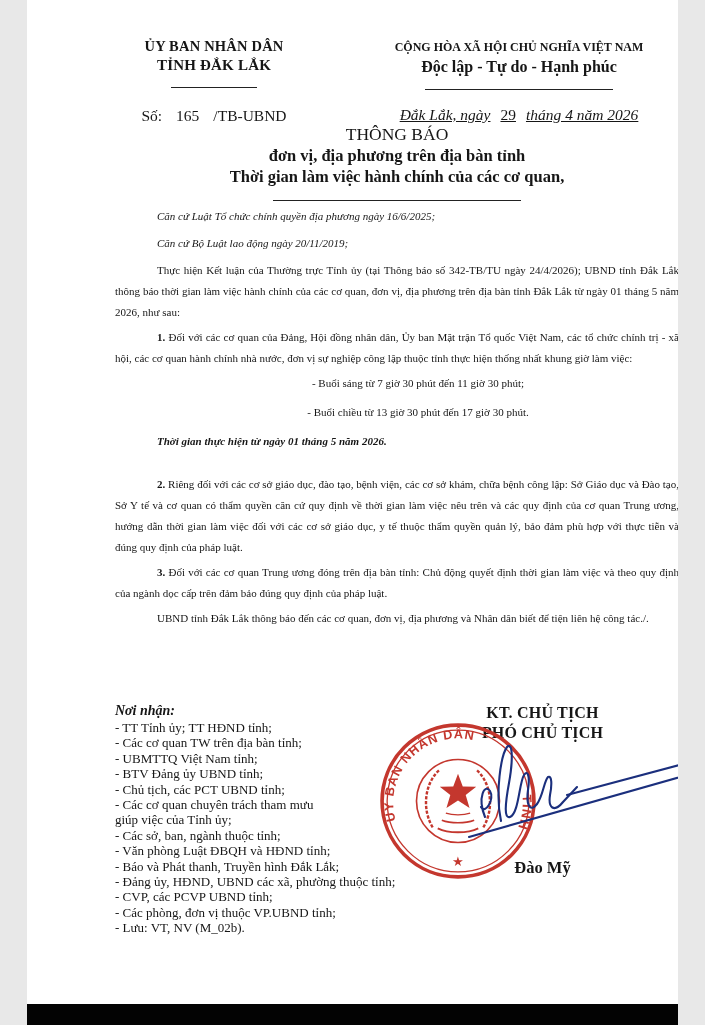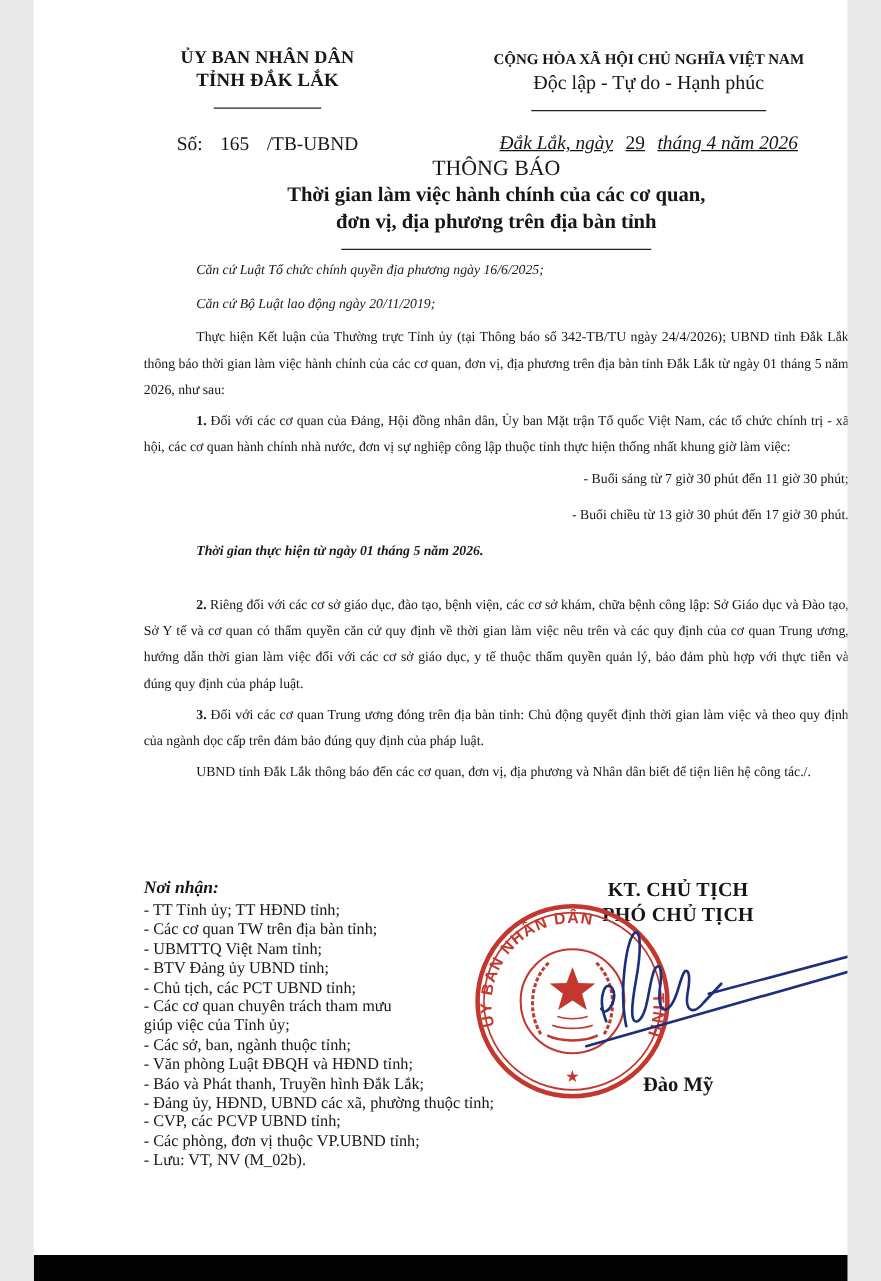"Độc lập - Tự do" .hdr-right .l2 { font-weight: normal -> bold }
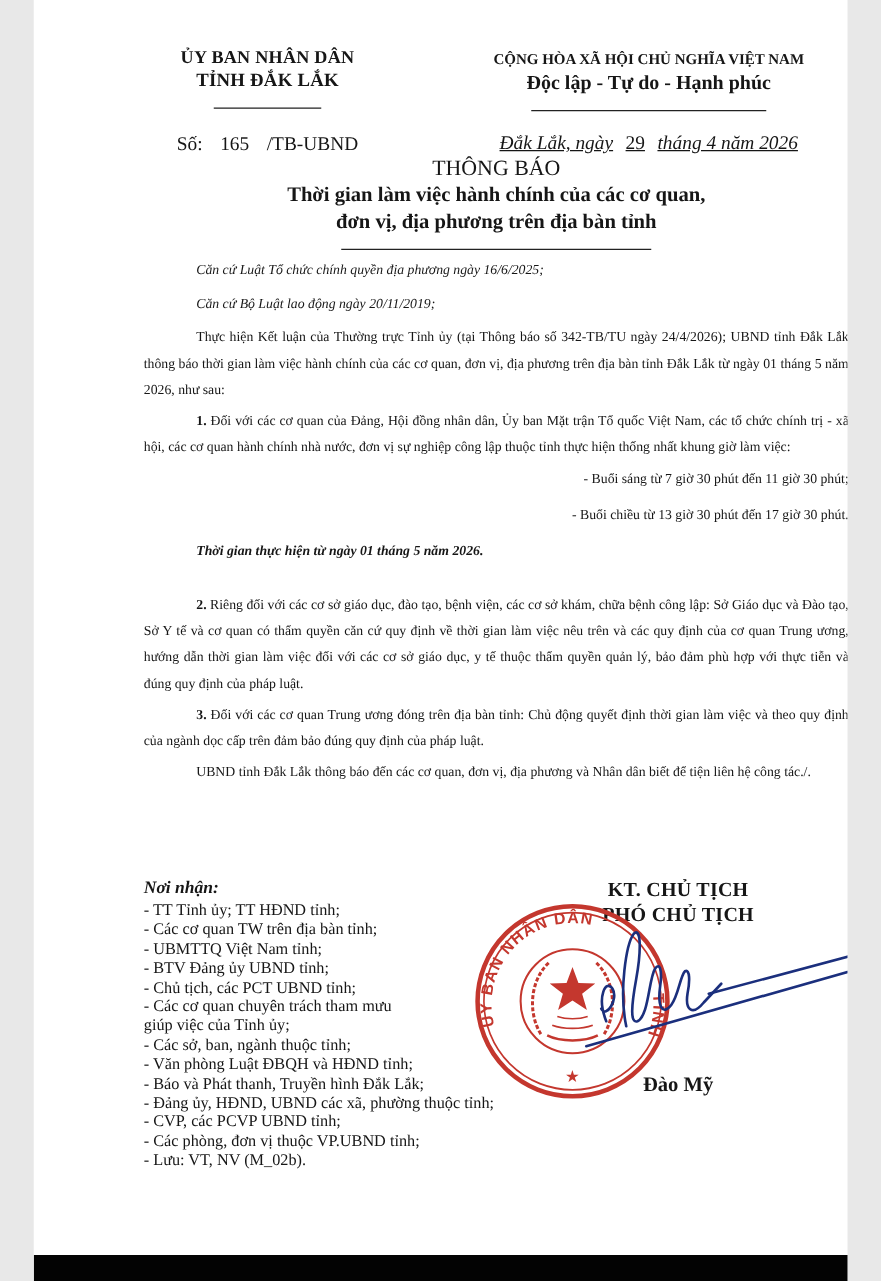"Thời gian làm việc hành" div.t2 { order: before "đơn vị, địa phương trên" -> after "đơn vị, địa phương trên" }
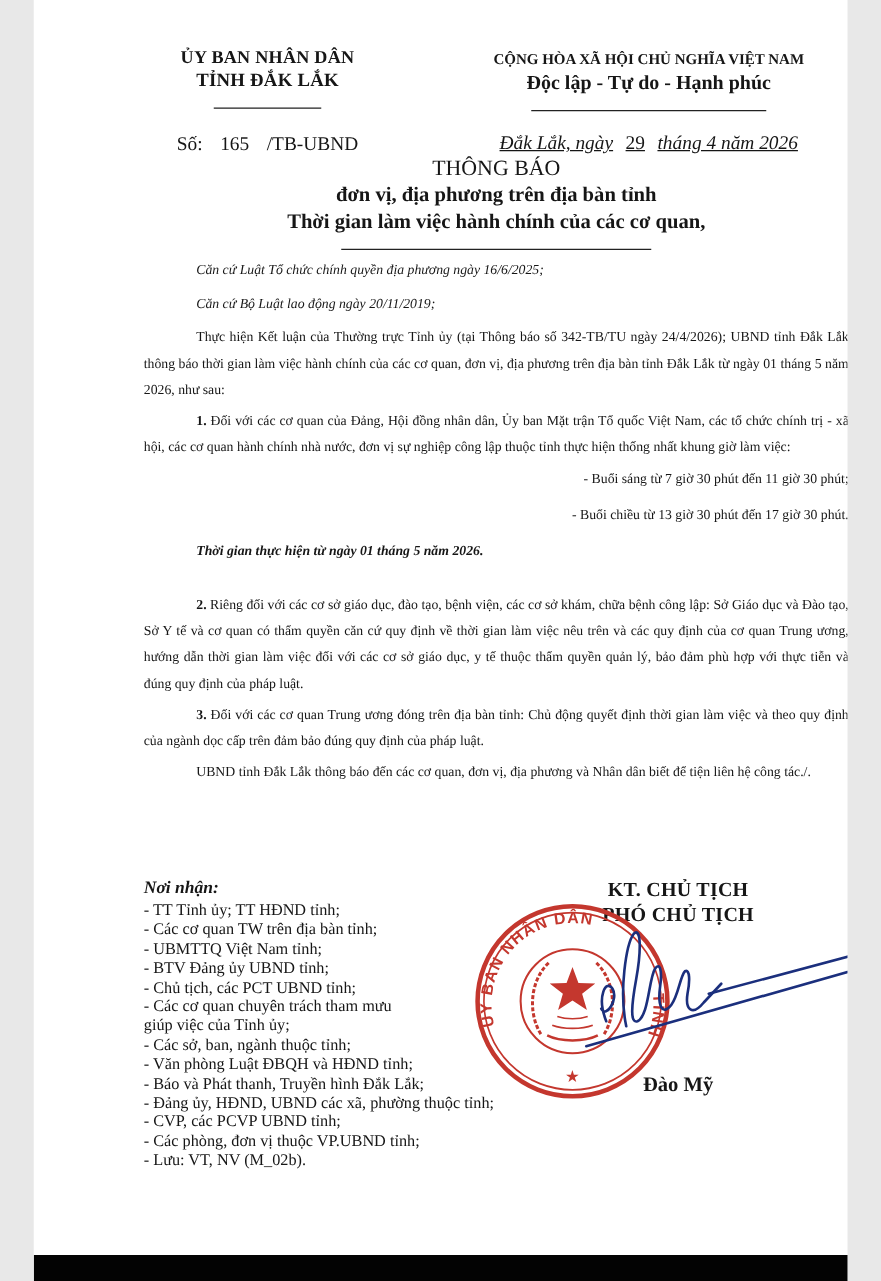"- Buổi sáng từ 7" .body-block p.bullet { text-align: right -> center }
